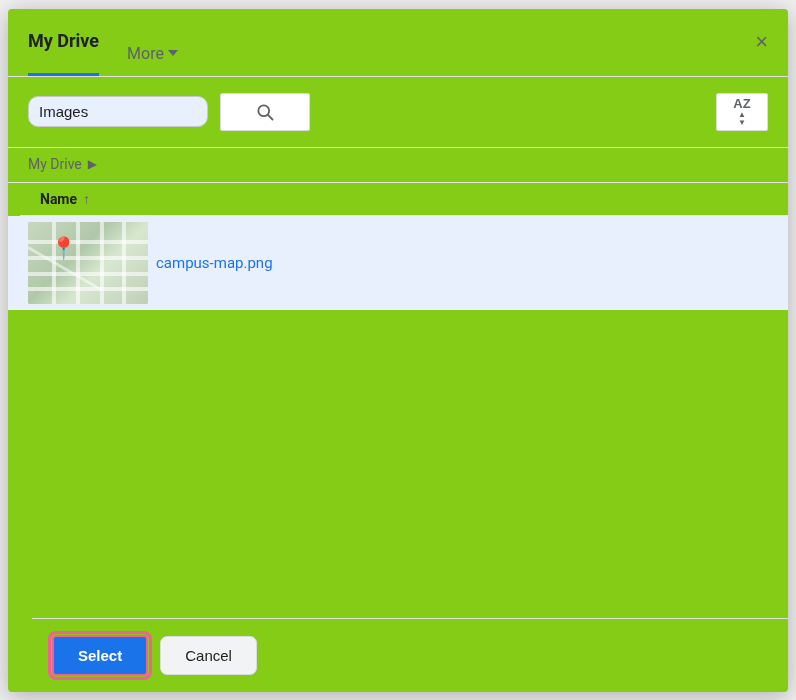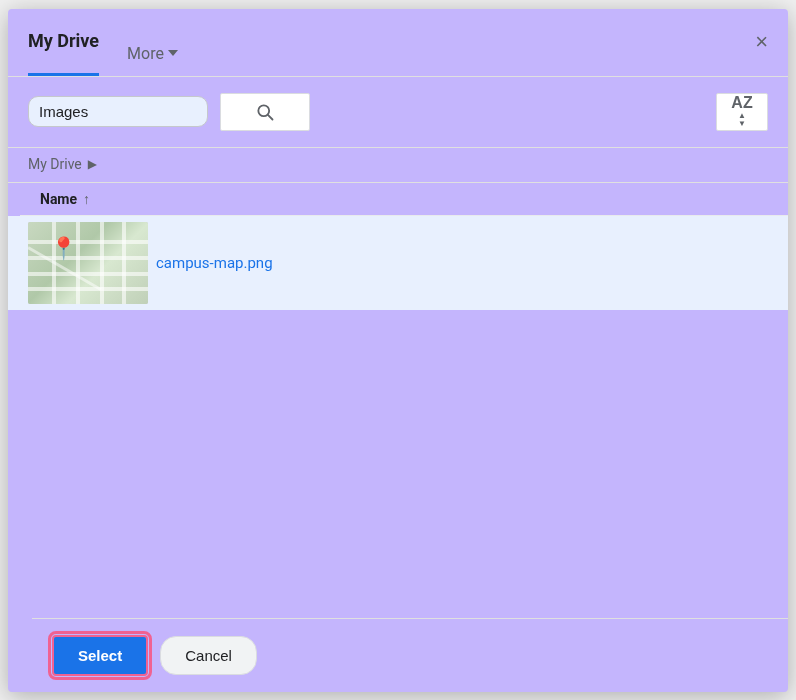"My Drive" .dialog { background: #c4b5fd -> #84cc16 }
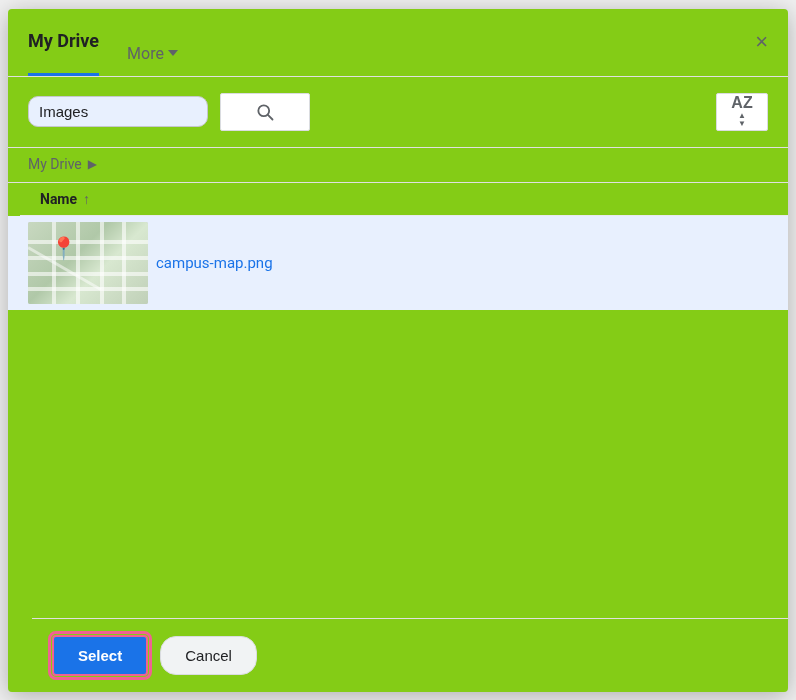"AZ" .sort-az { font-size: 16px -> 13px }
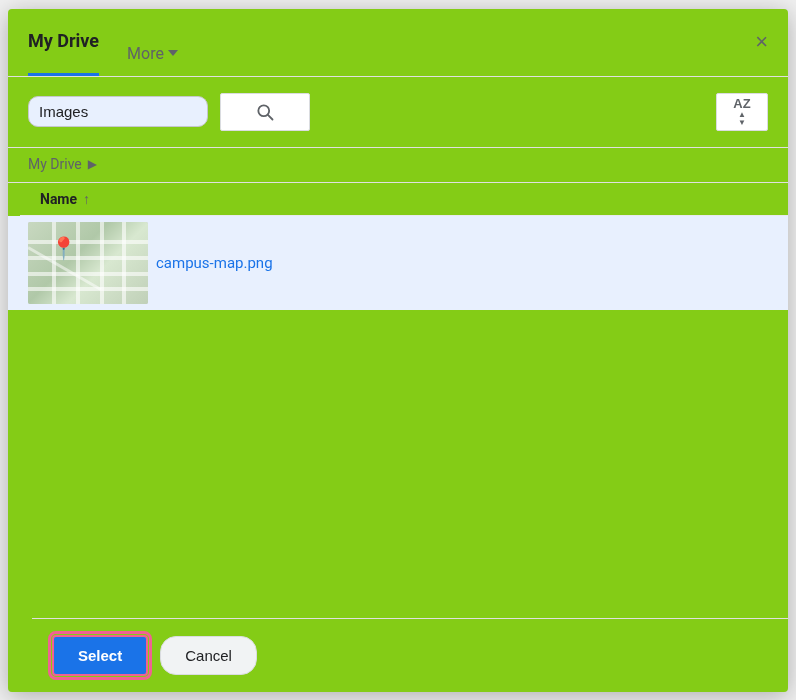"Cancel" .cancel-btn { border-radius: 16px -> 7px }
